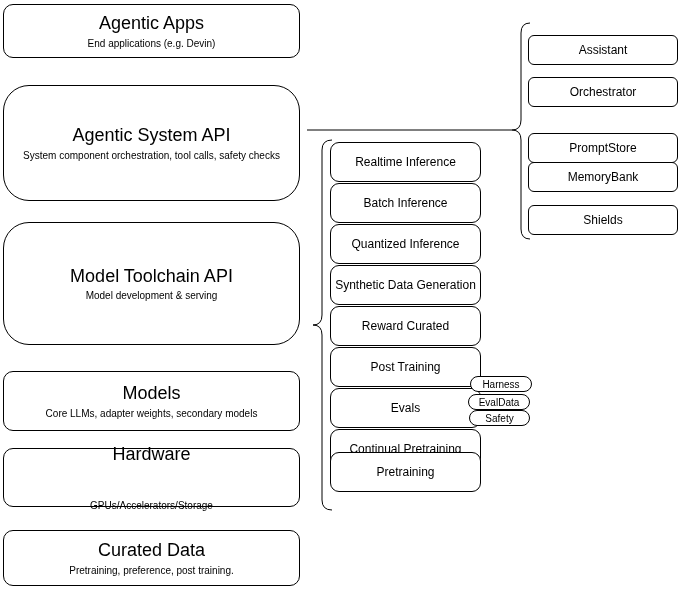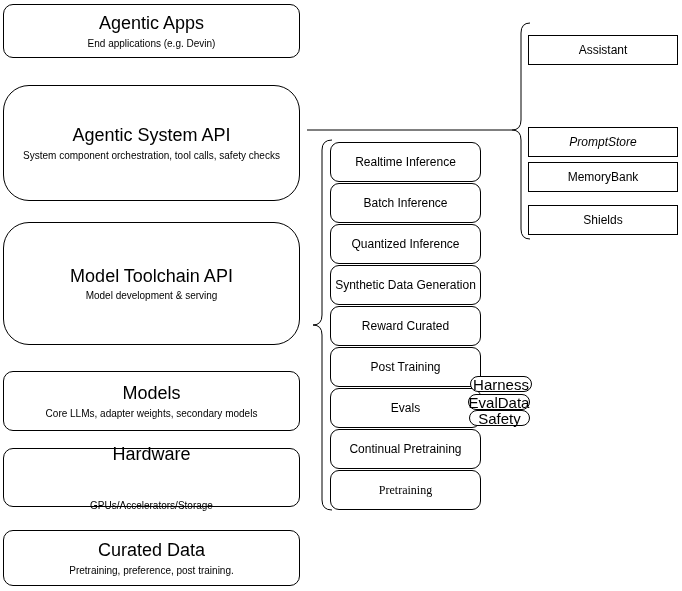"Assistant" .right { border-radius: 0 -> 6px }
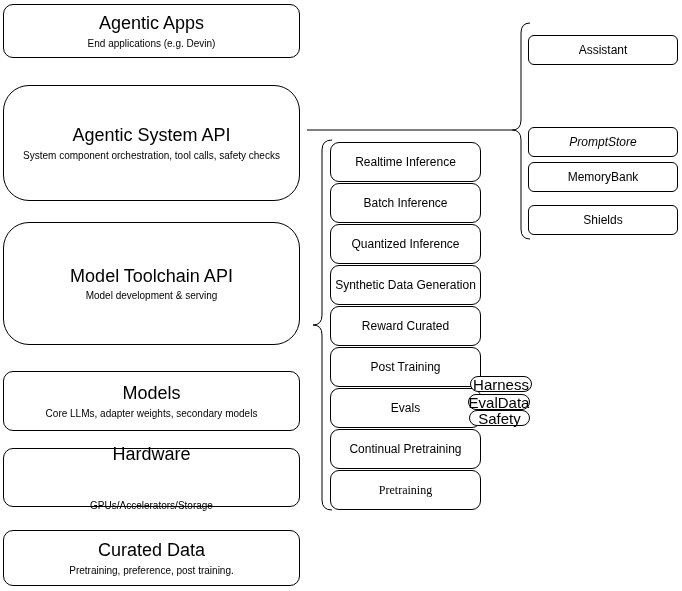"Orchestrator" div.node { html: none -> <div> <span>Orchestrator</span> </div> }
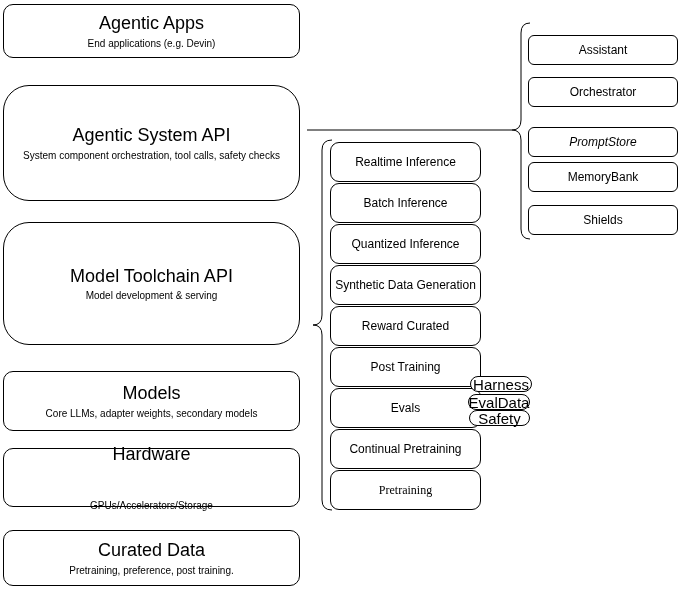"PromptStore" div.node { font-style: italic -> none; top: 127px -> 133px }
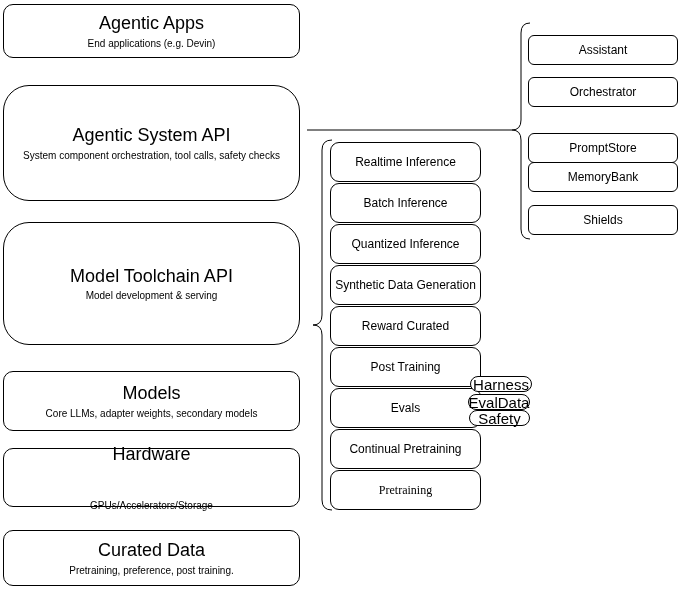"Harness" .pill { font-size: 15px -> 10px }
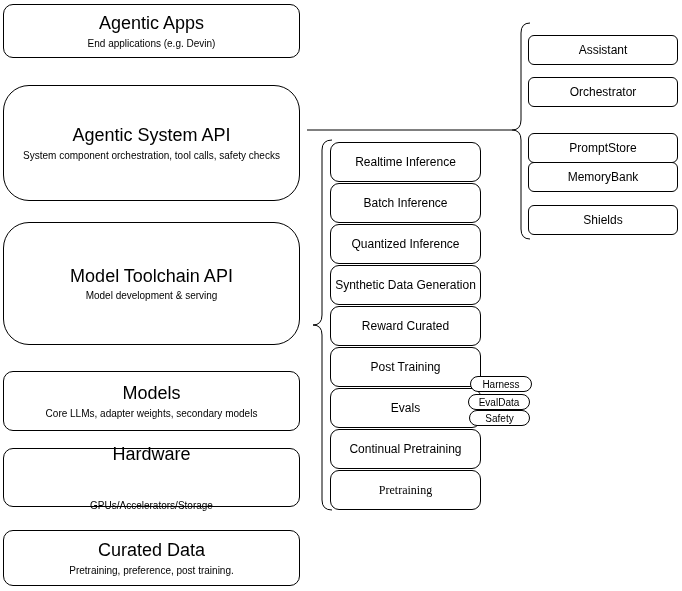"Pretraining" div.node { font-family: Liberation Serif, serif -> none; top: 470px -> 452px }
